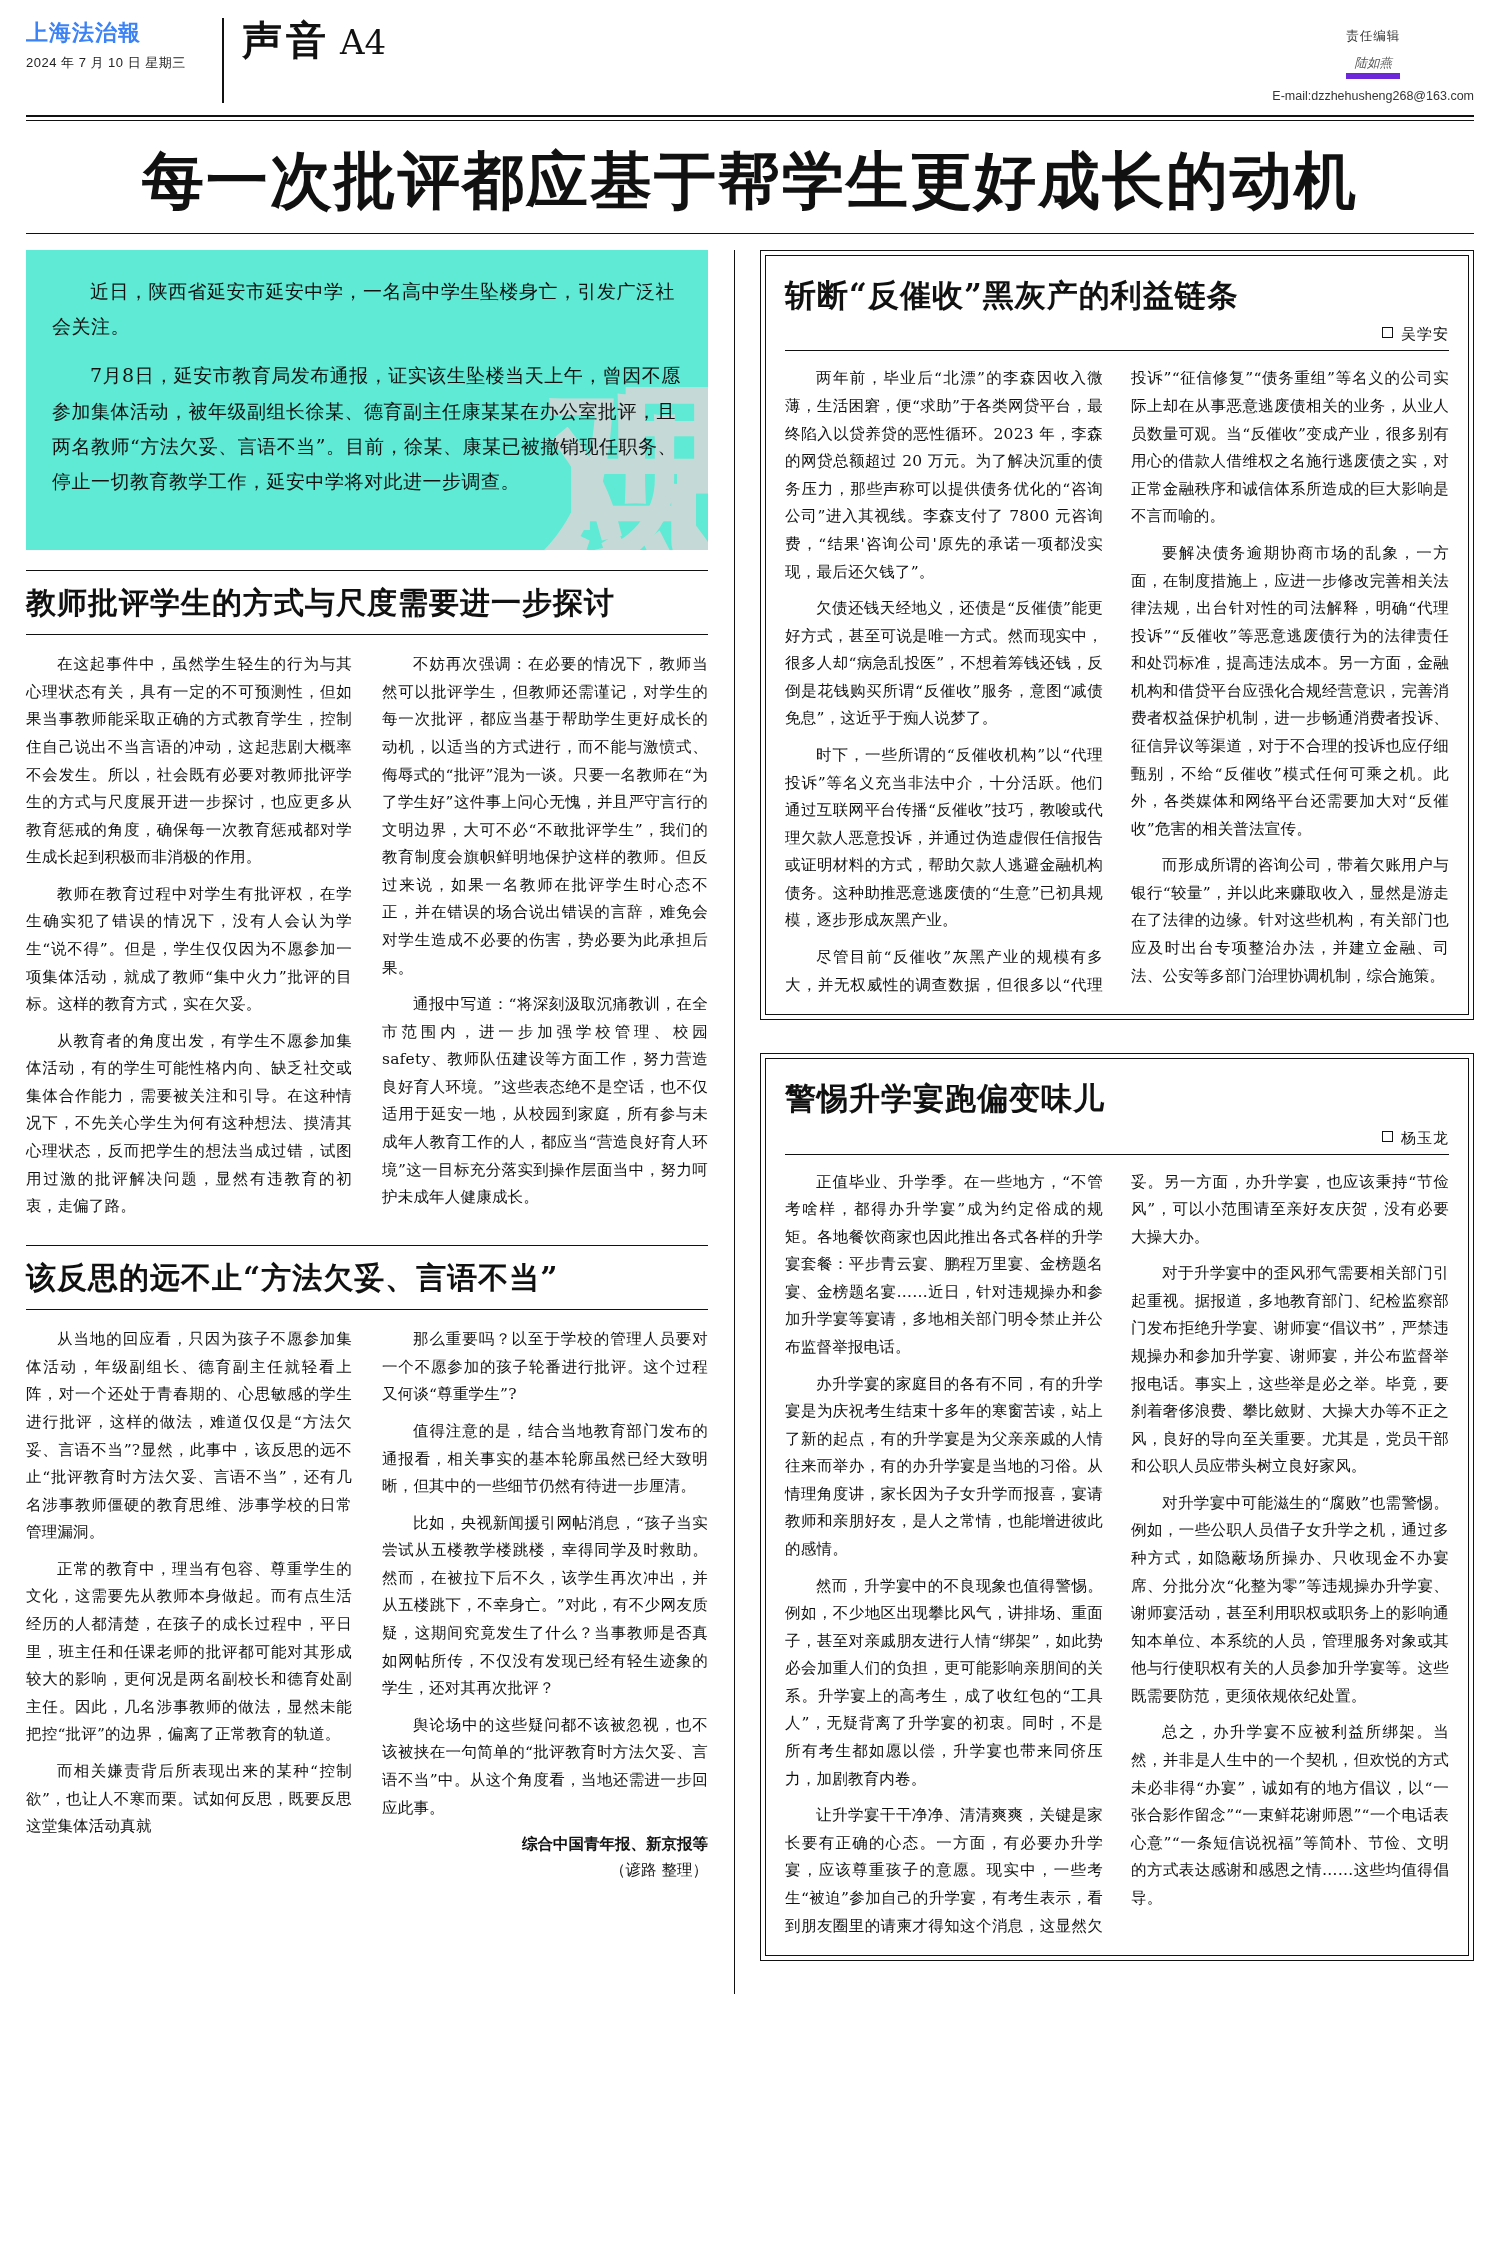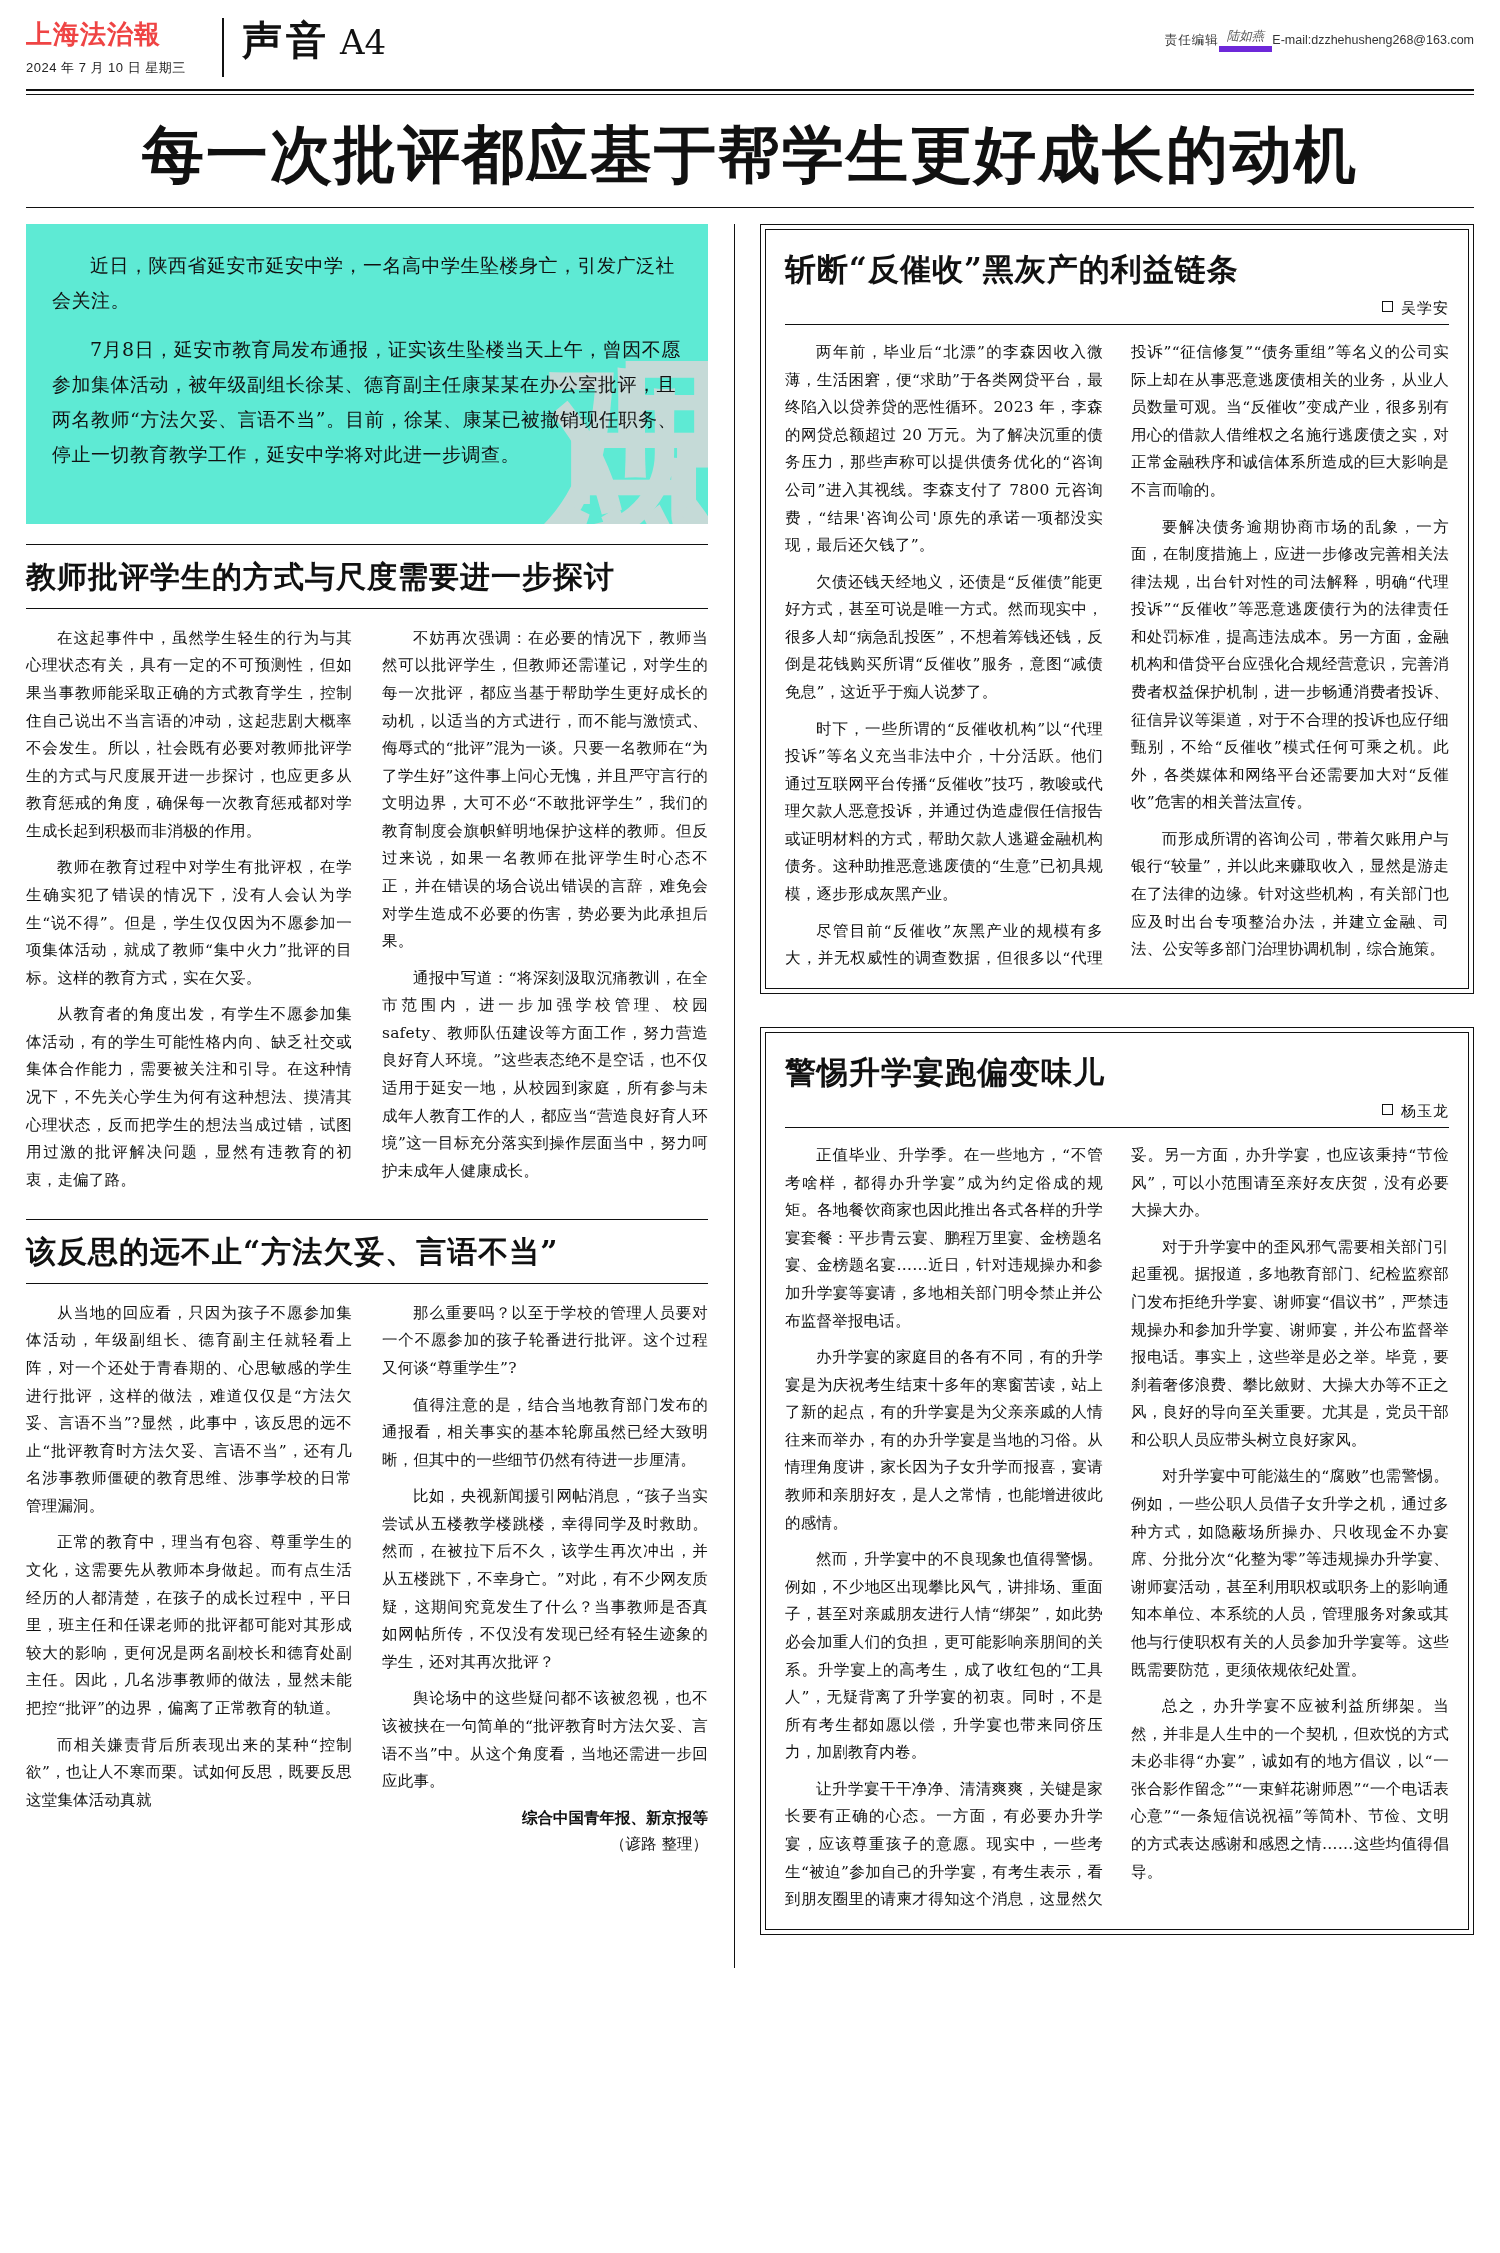"上海法治報" .mast-logo { color: #ef4444 -> #3b82f6; font-size: 26px -> 22px }
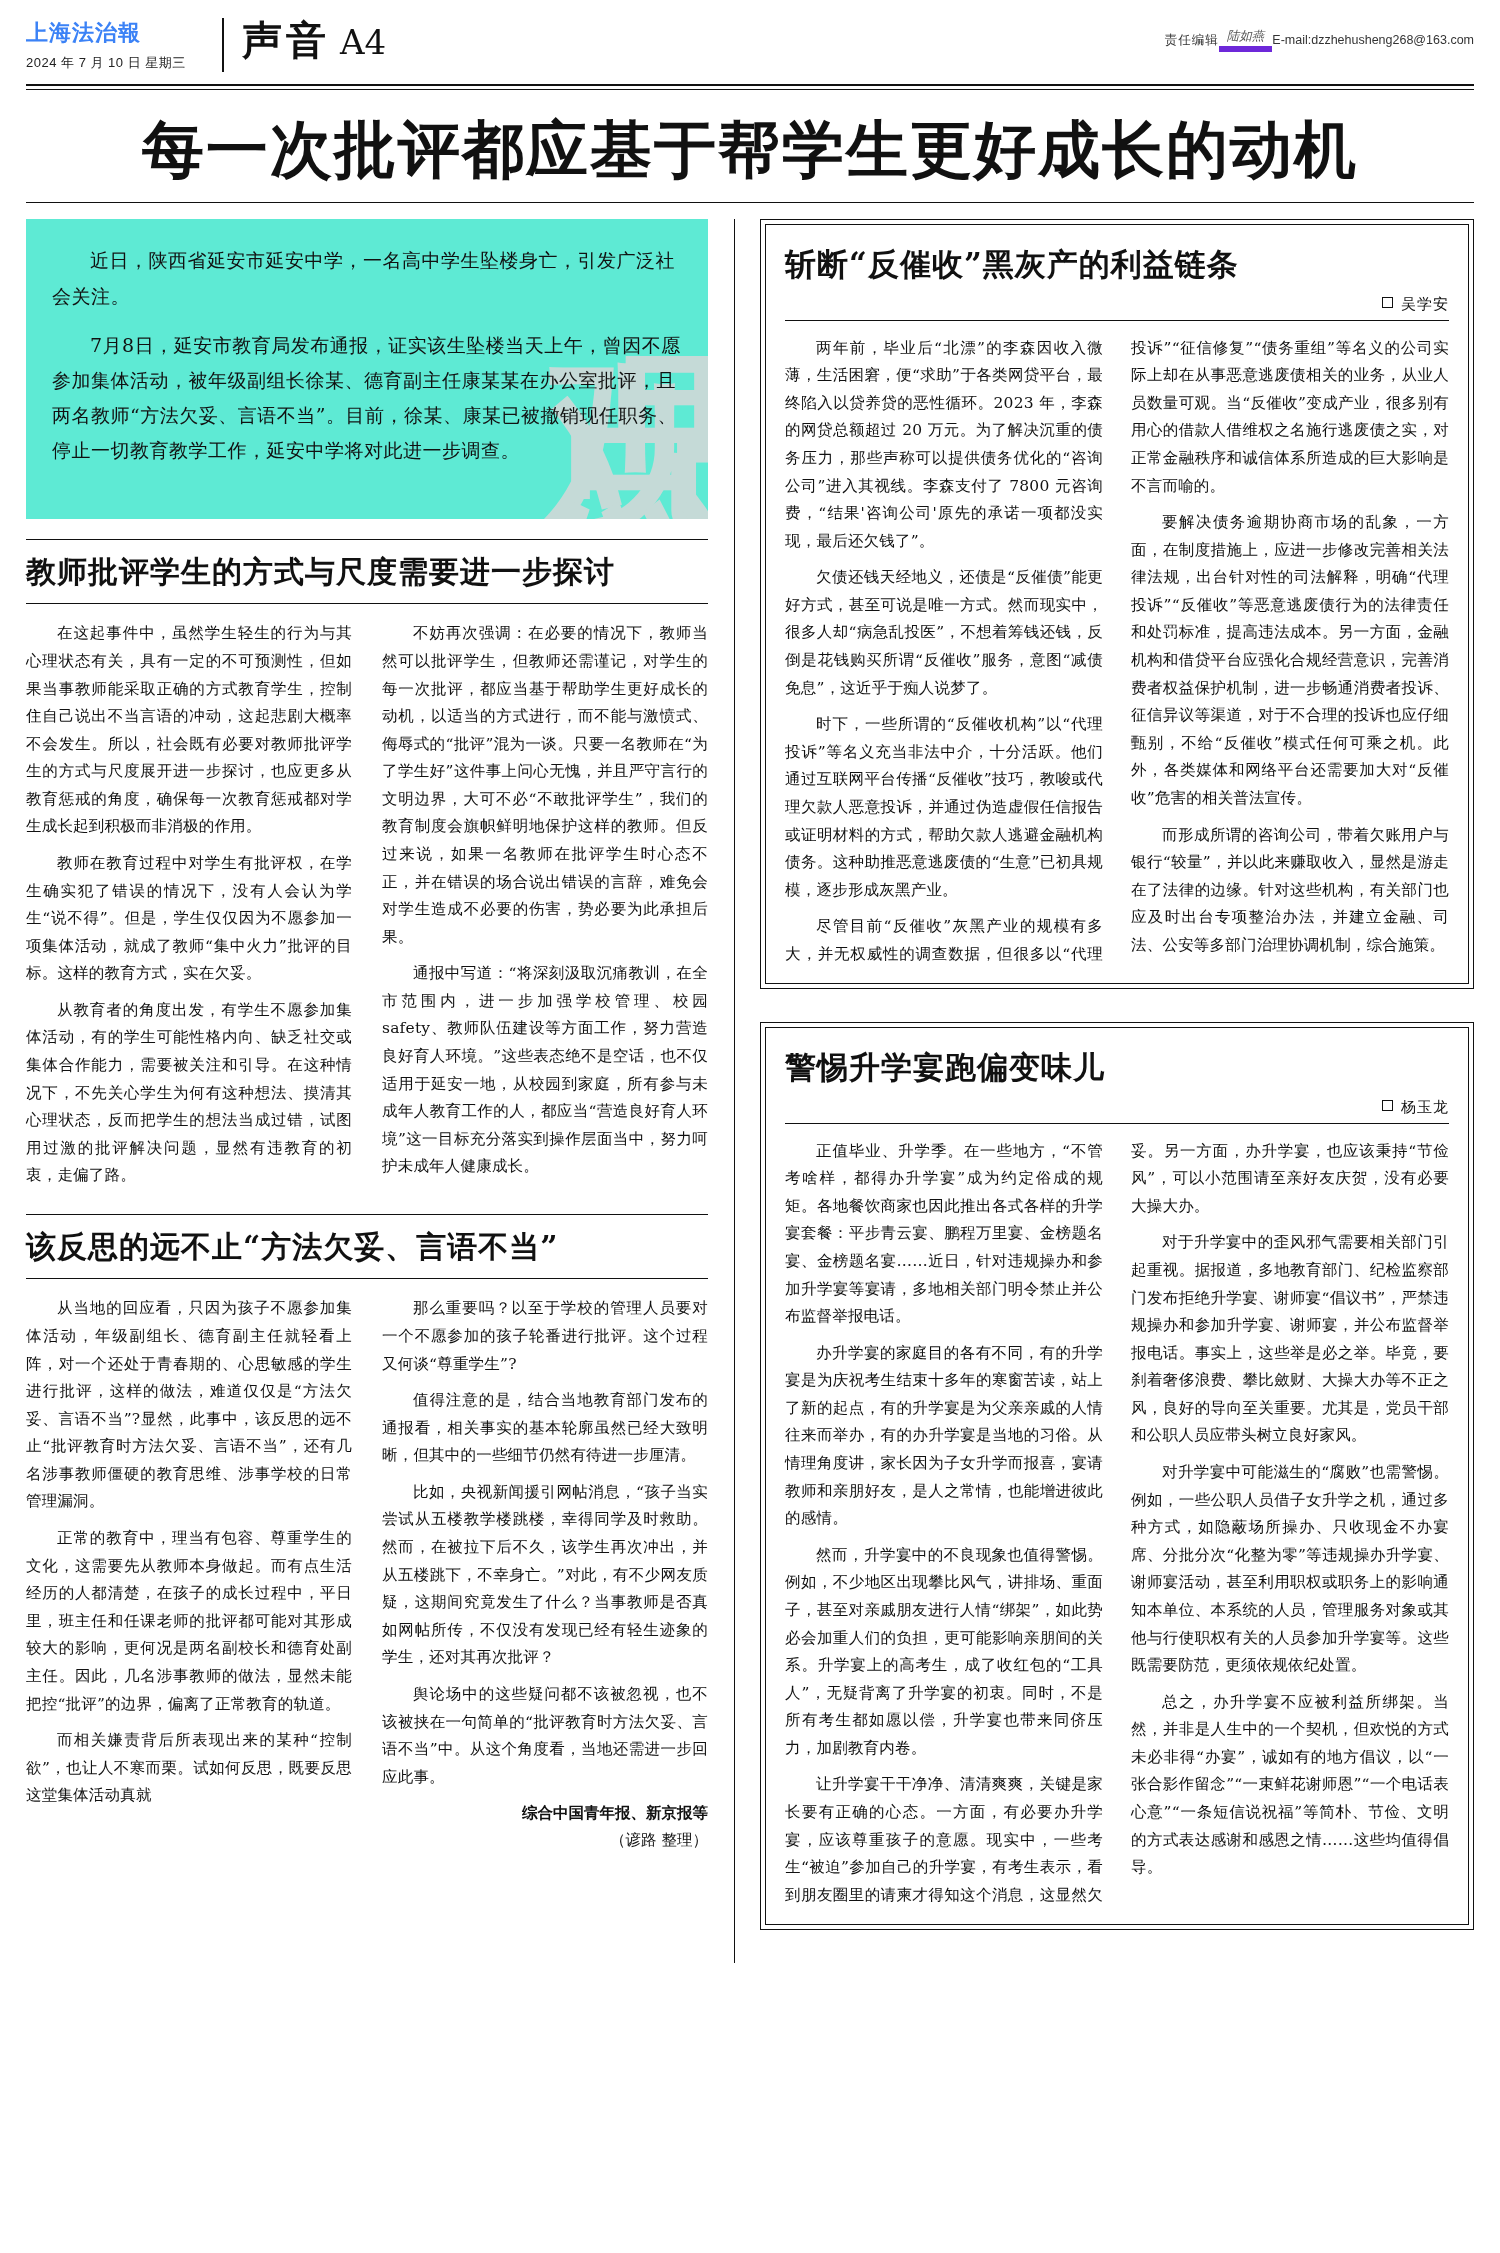"责任编辑" .mast-right { flex-direction: none -> column; gap: none -> 10px }
